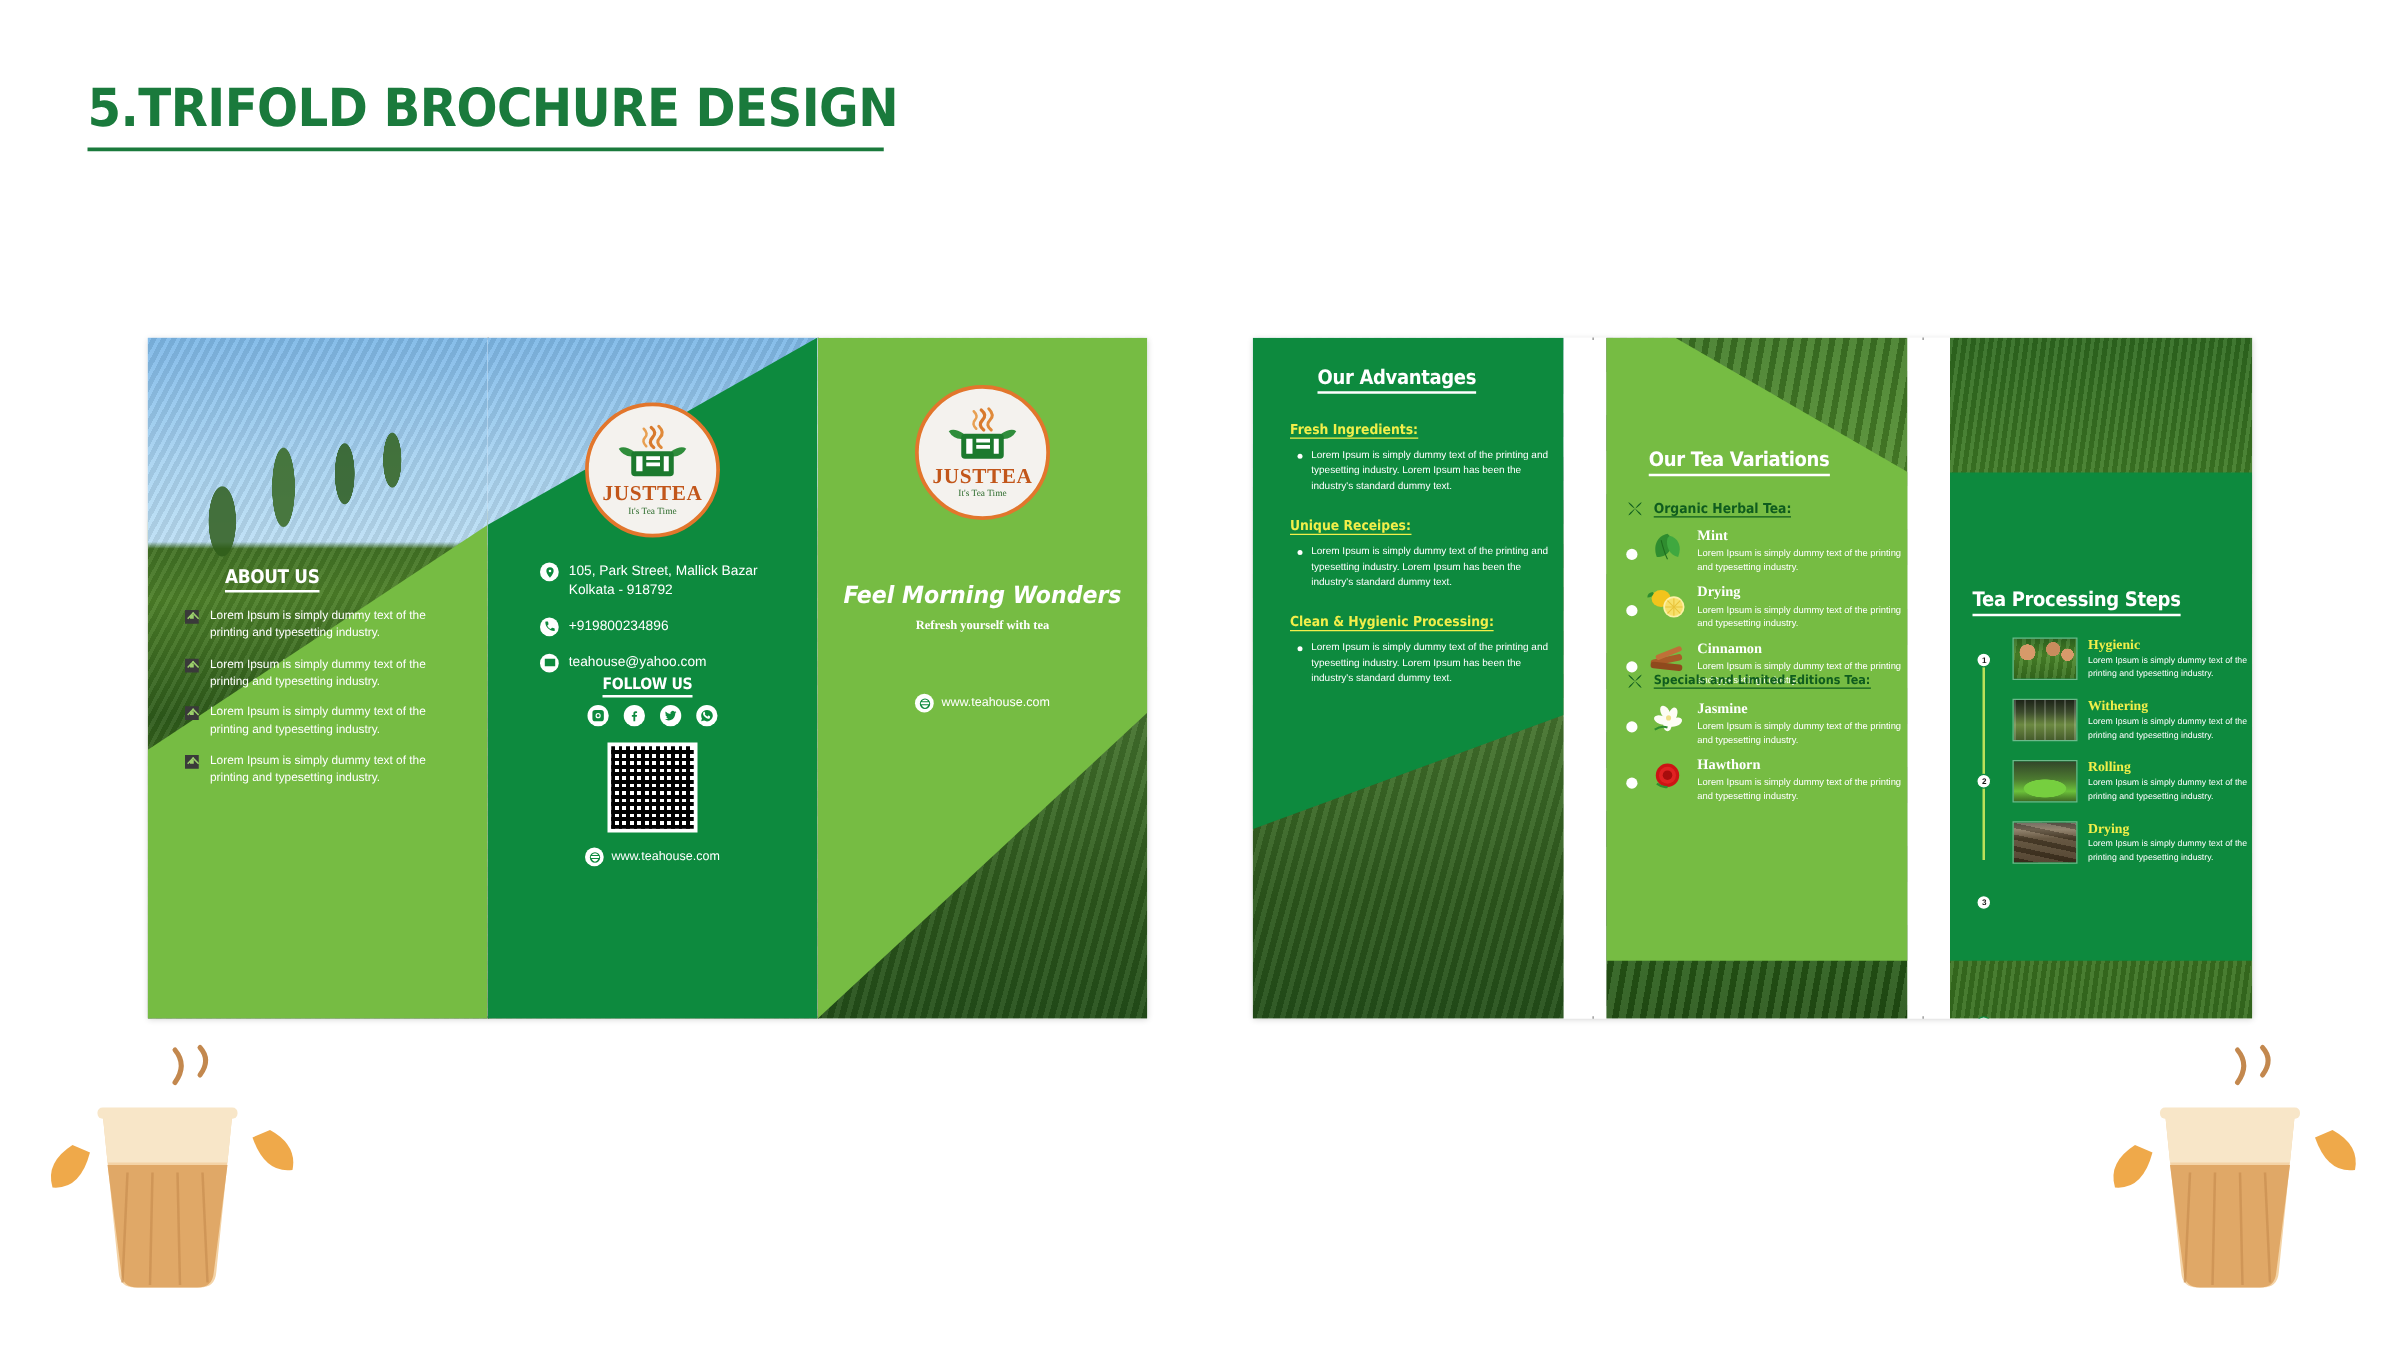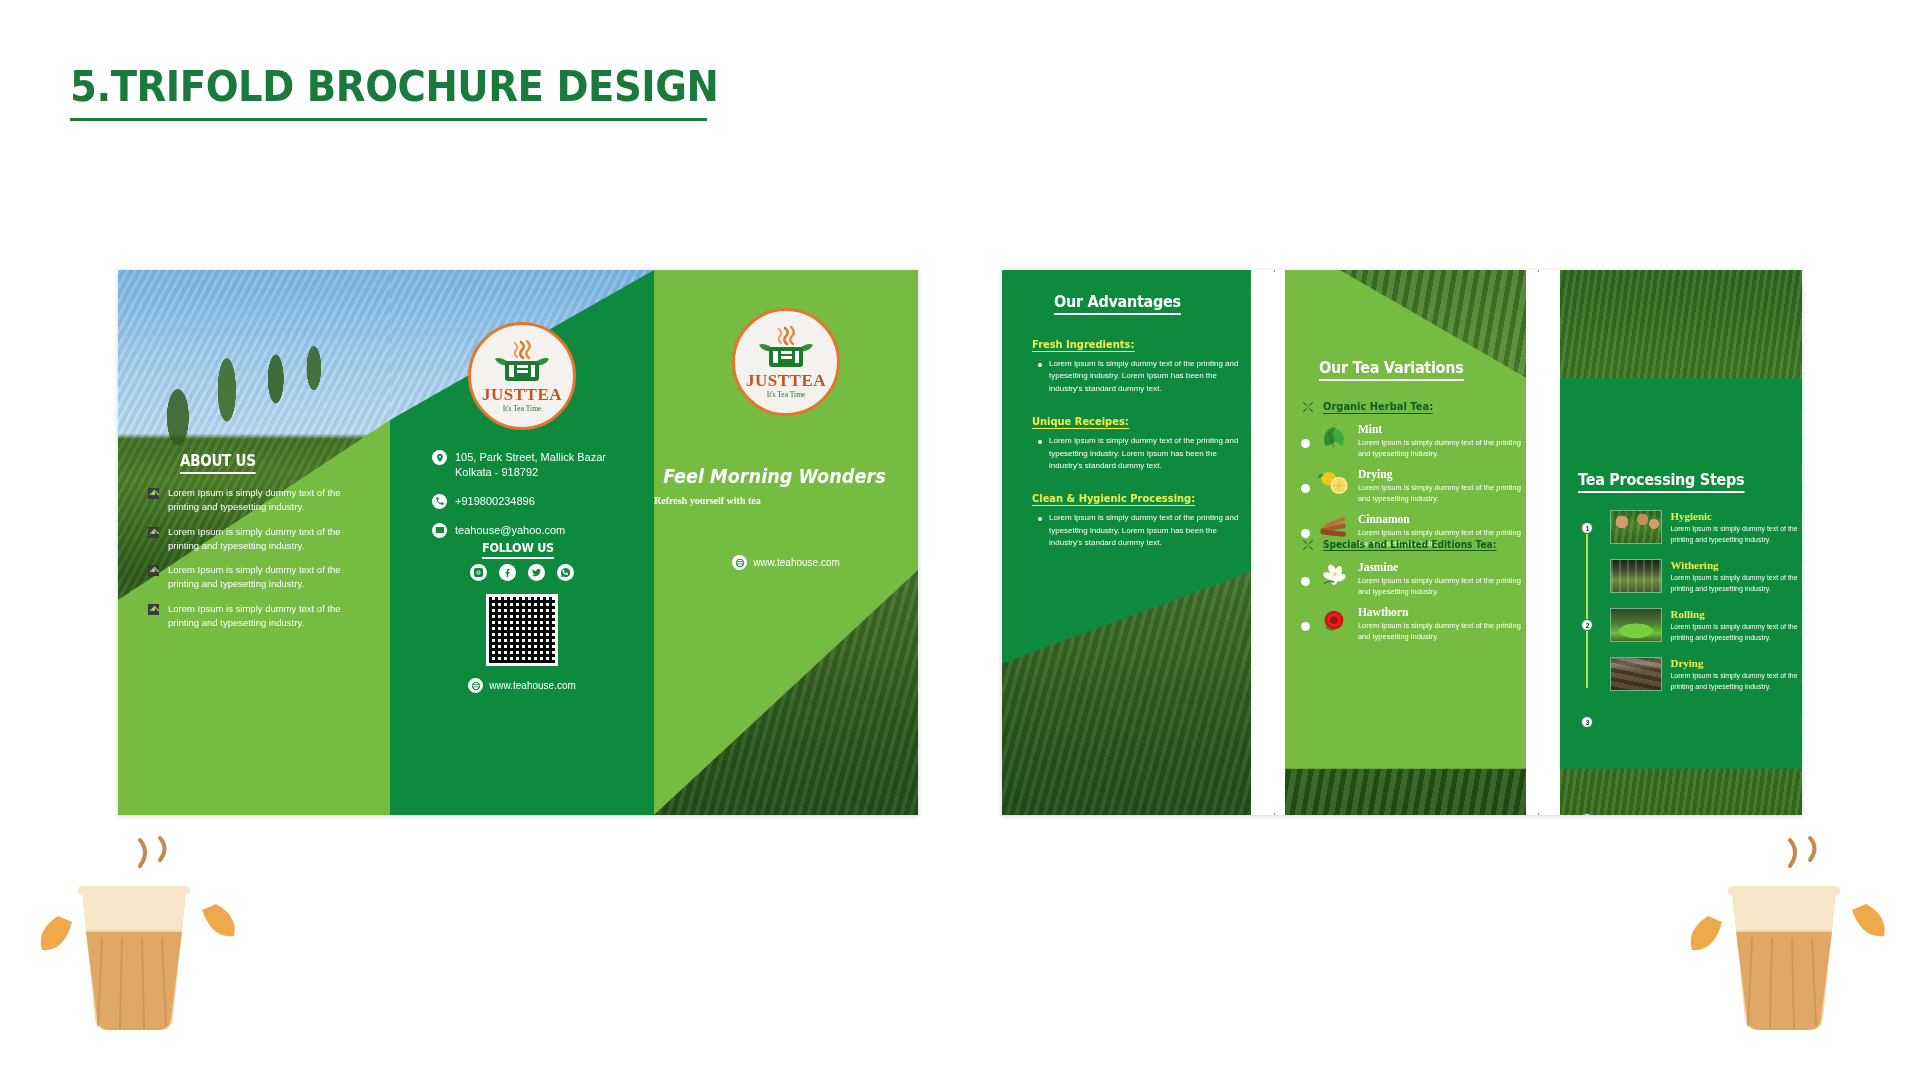"Feel Morning Wonders" div { text-align: left -> center }
